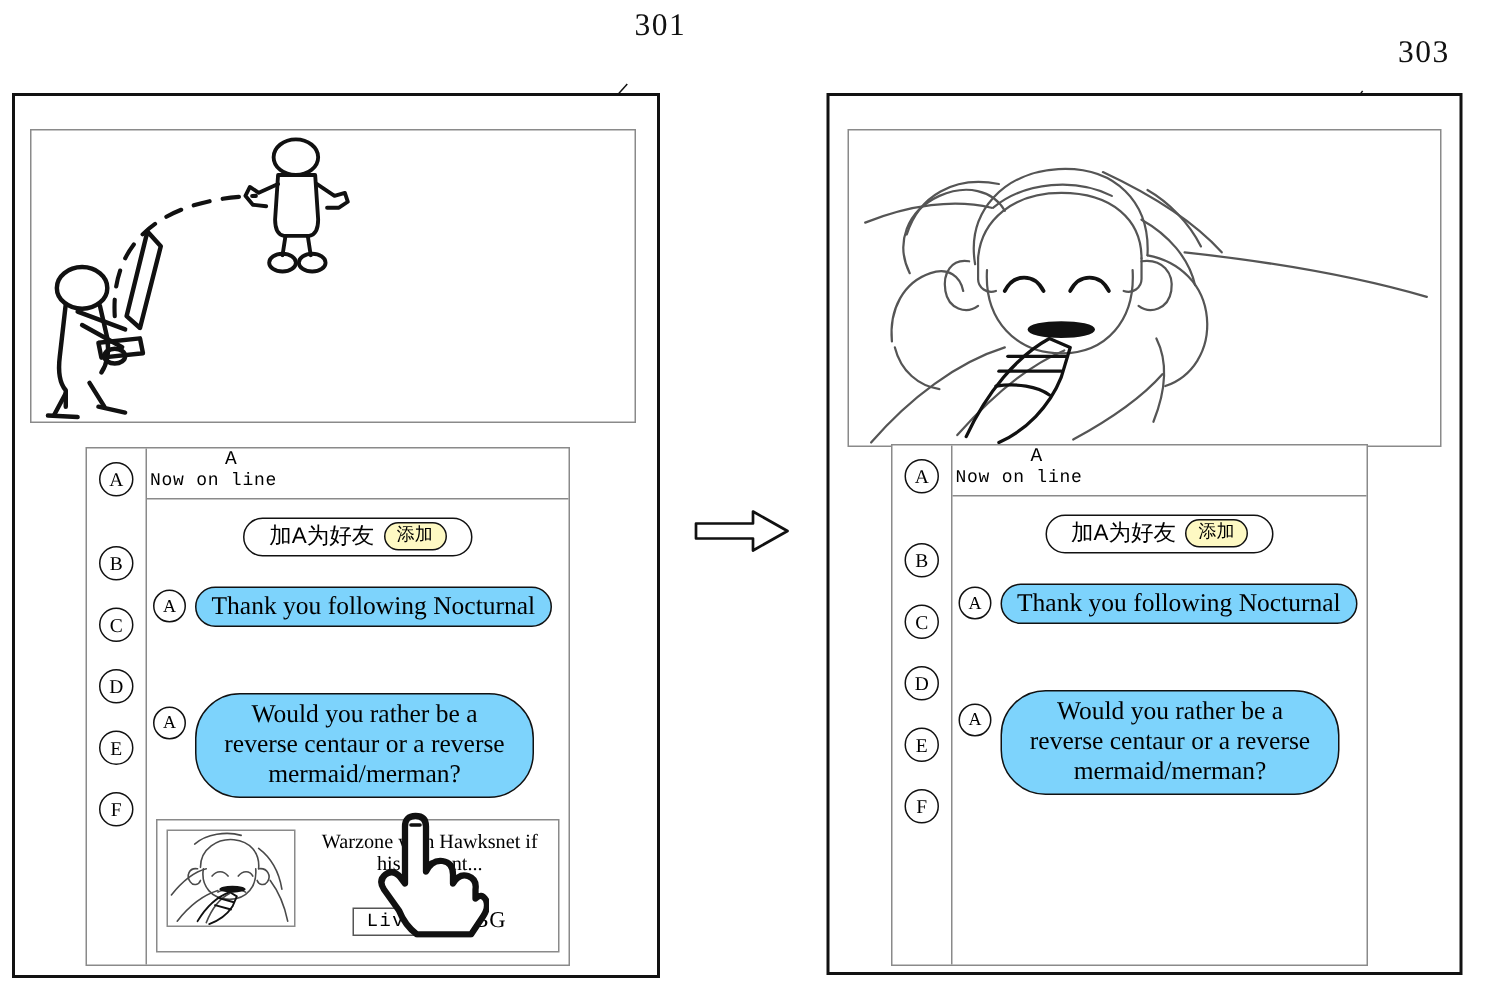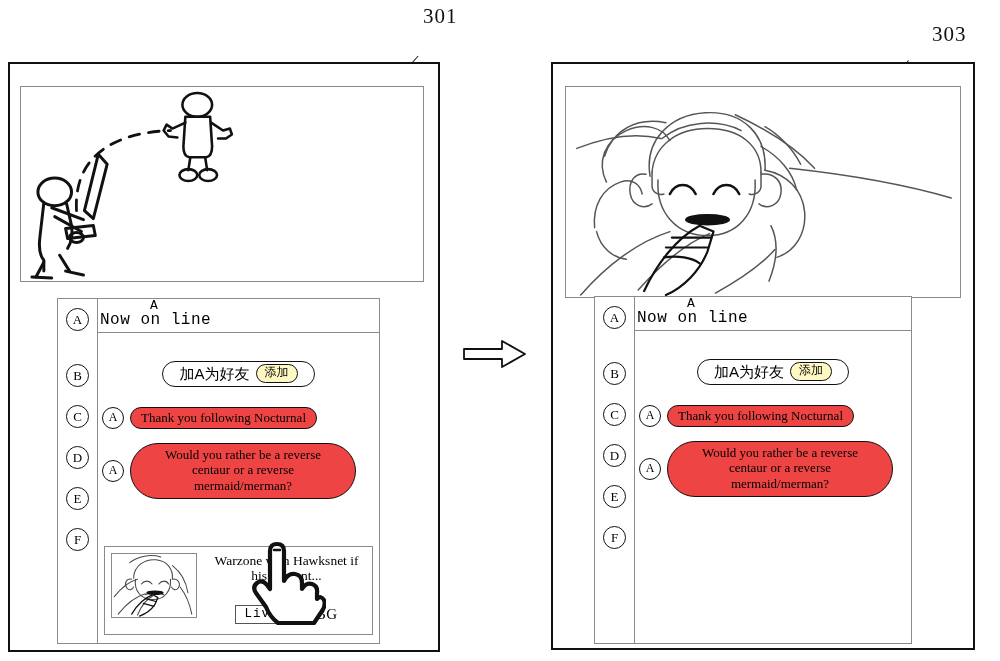"Now on line" .chat-header .status { font-size: 16px -> 12px }
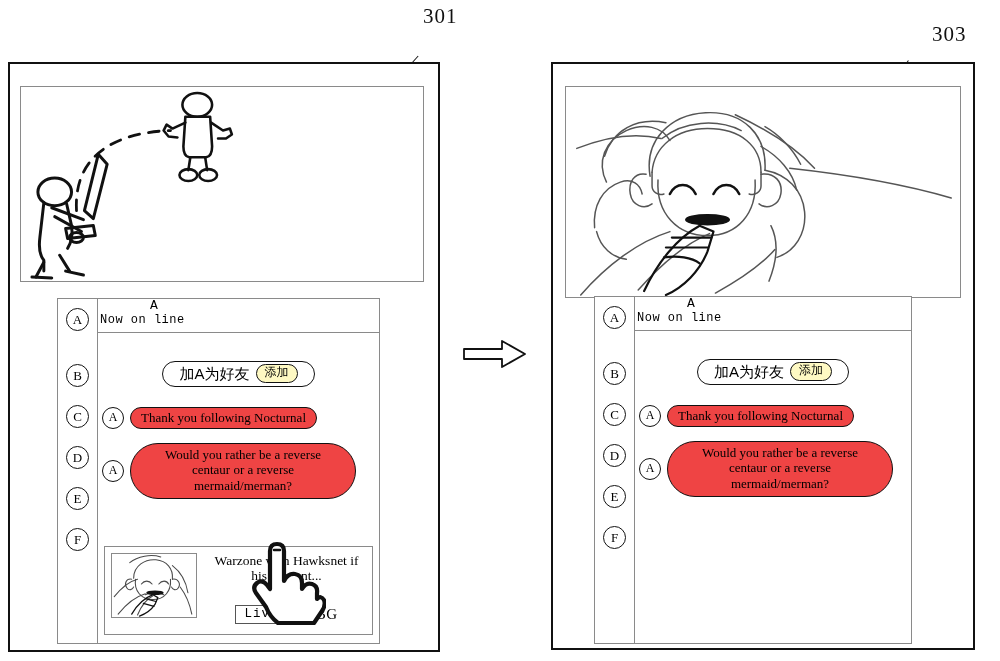"加A为好友" .addfriend-row { margin-top: 28px -> 12px }
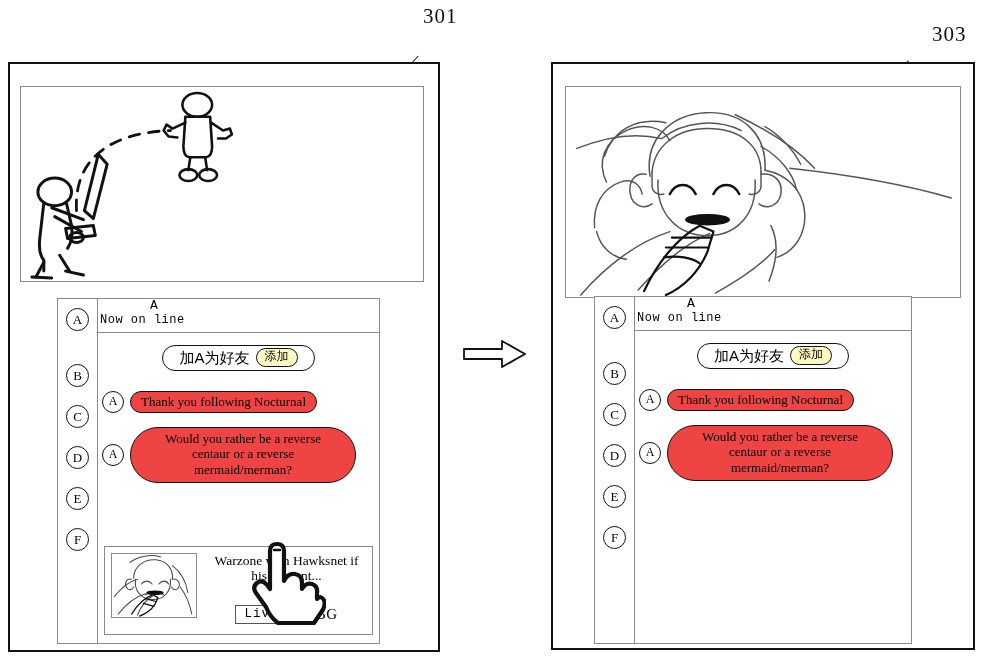"Thank you following Nocturnal" .bubble { background: #ef4444 -> #7dd3fc; font-size: 13px -> 17px }
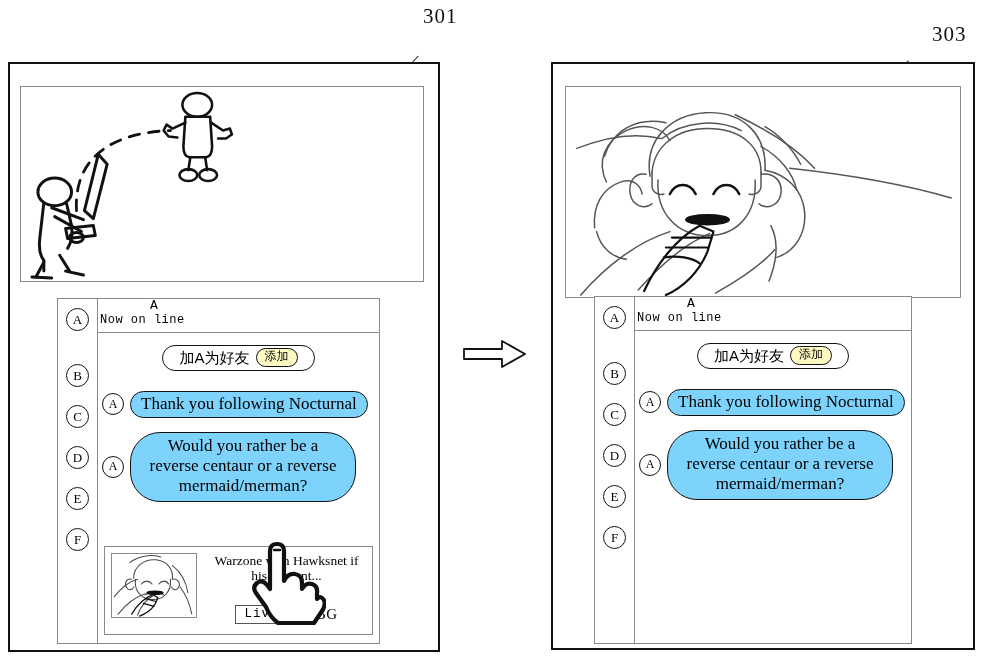"Would you rather be a" .bubble.multiline { margin-top: none -> 30px }
